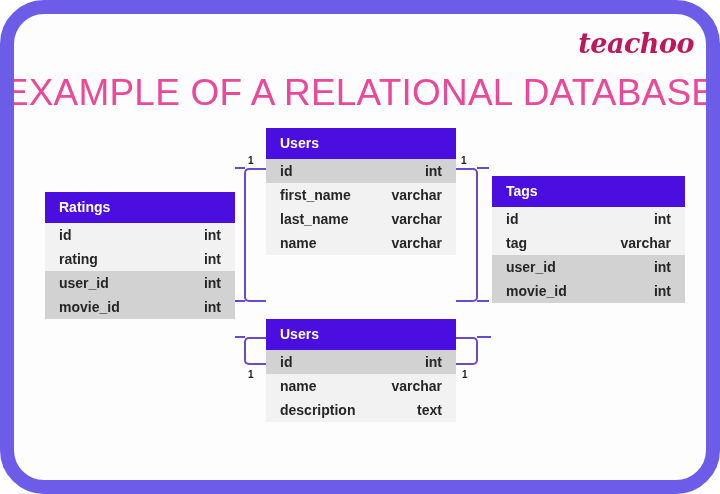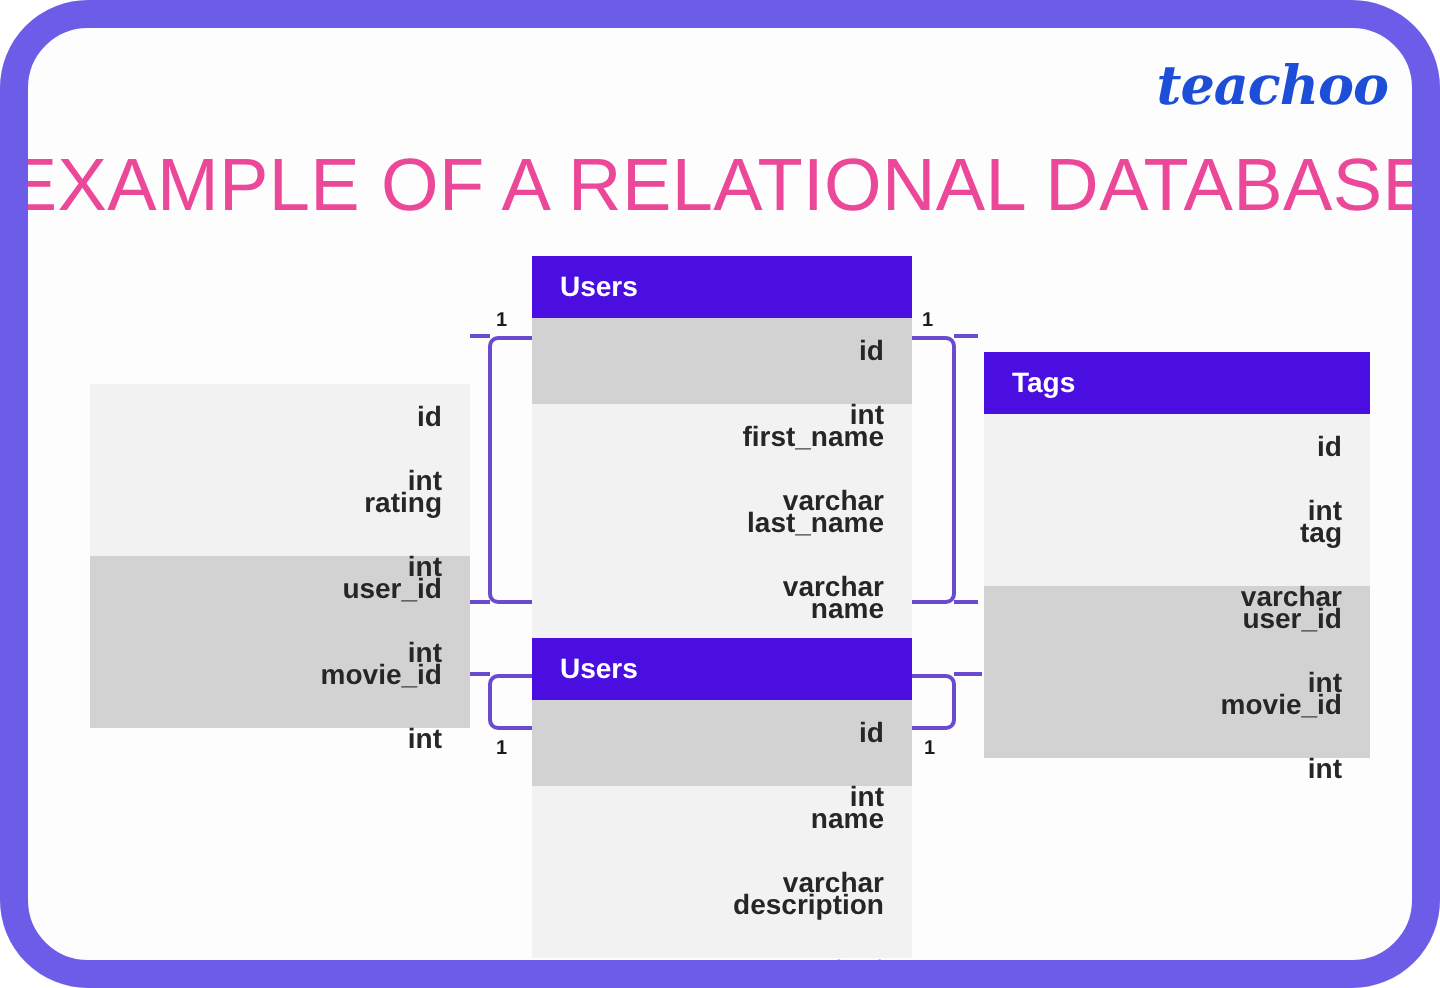"teachoo" .brand { color: #1d4ed8 -> #be185d }
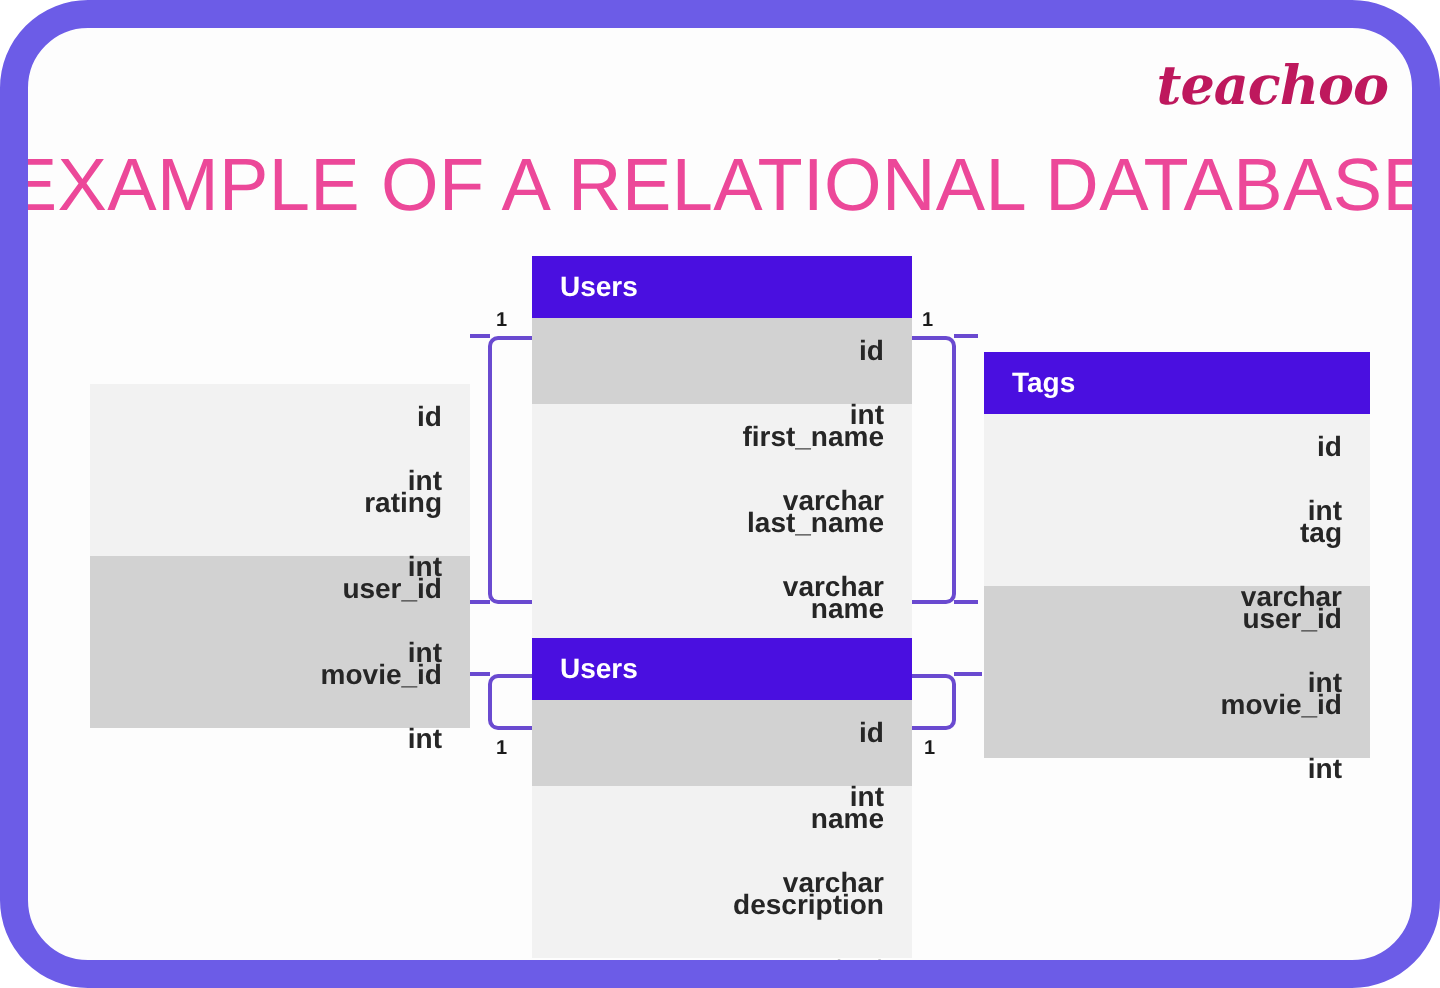"id" .er-row { align-items: flex-end -> center; flex-direction: column -> none; height: 43px -> 24px }
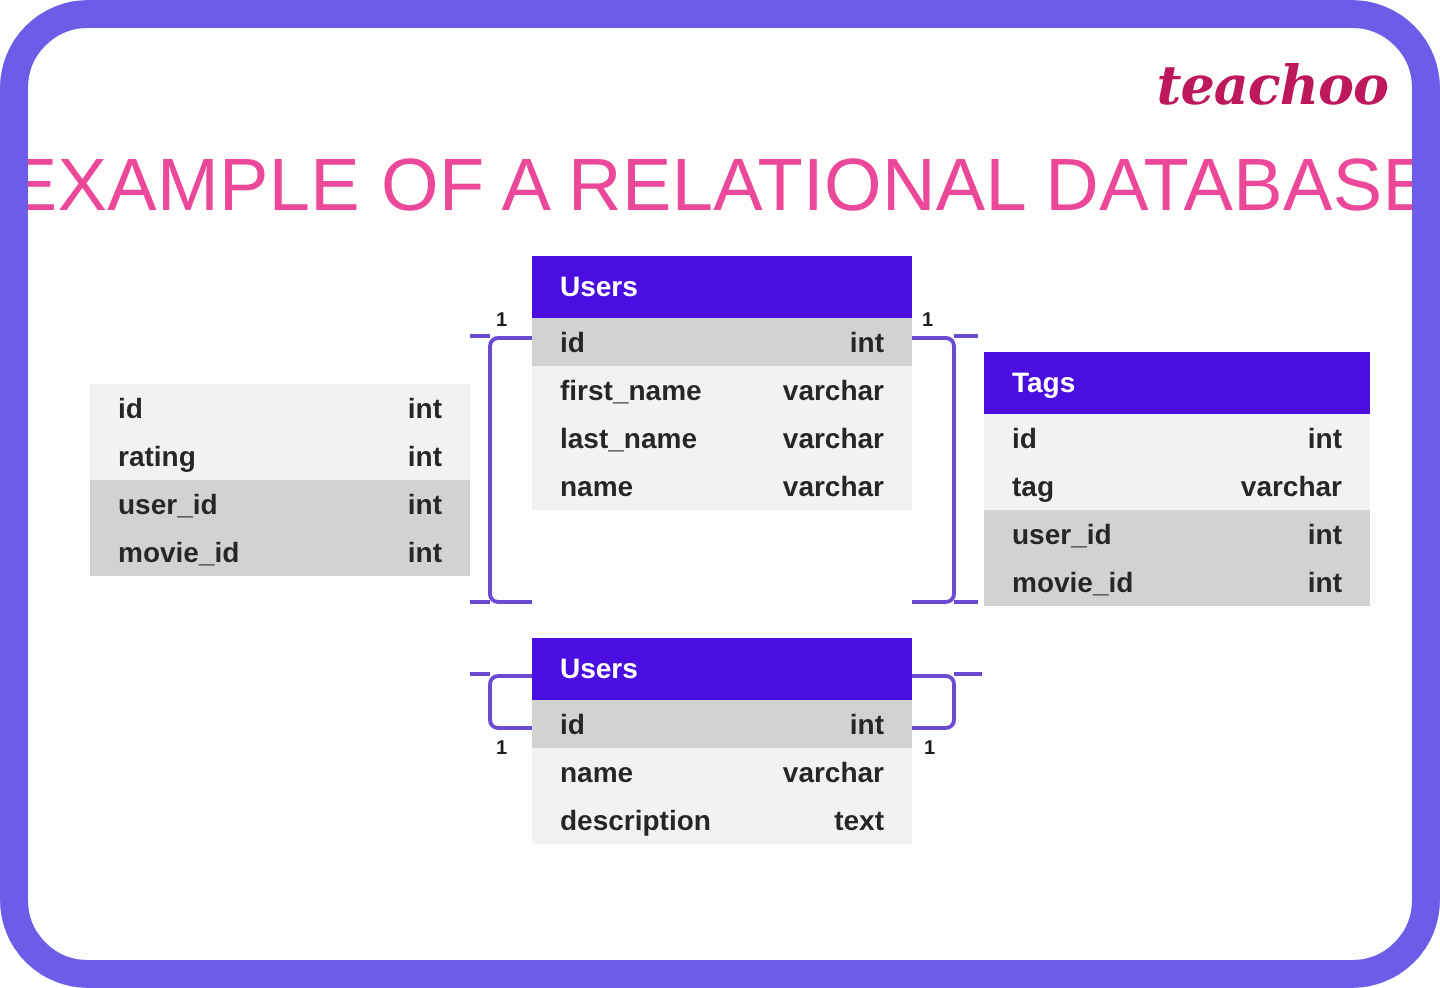"Ratings" div.er-header { html: none -> <div>Ratings</div> }
